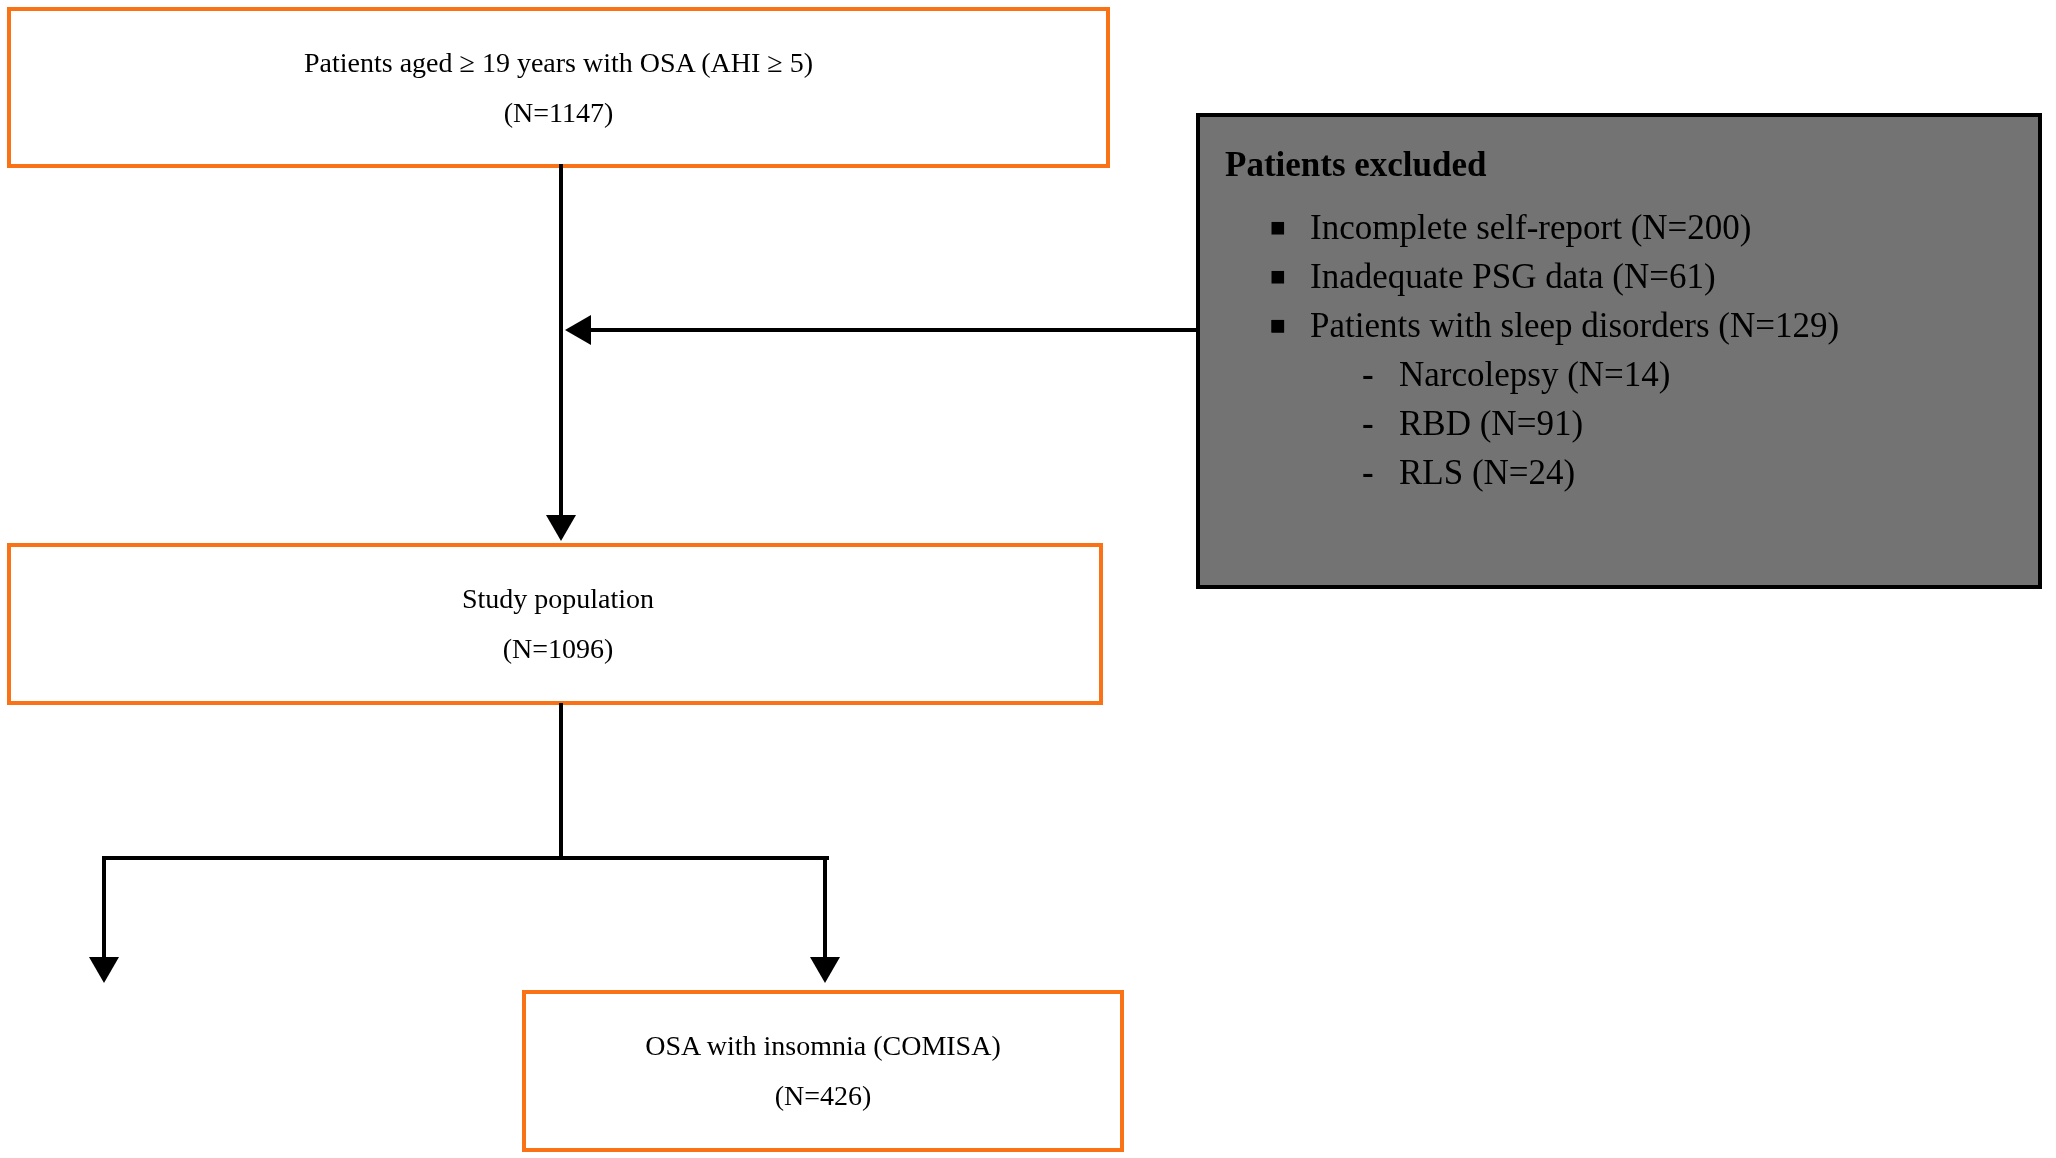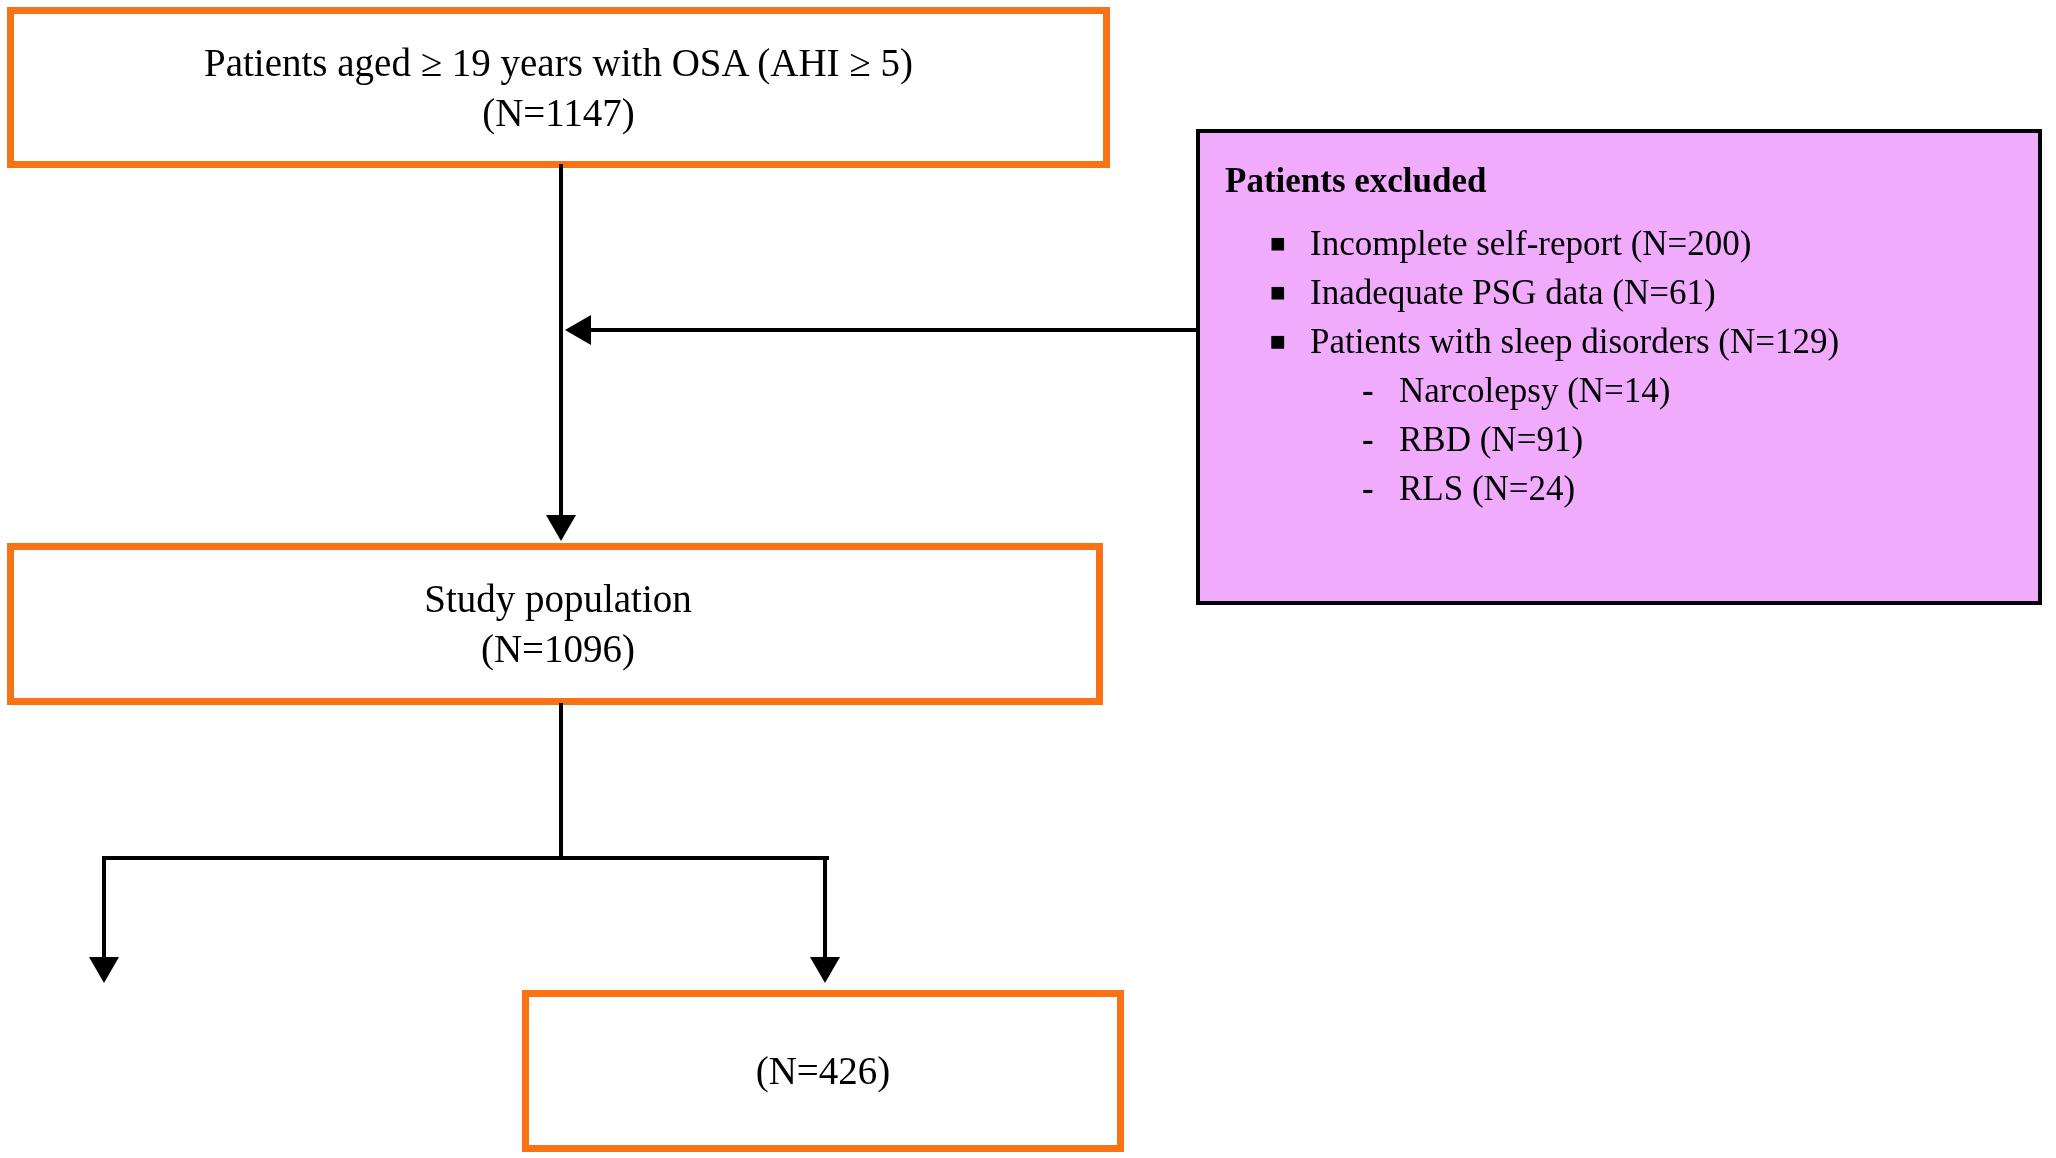"Patients aged ≥ 19 years" .fbox { border: 7px solid #f97316 -> 4px solid #f97316; font-size: 39px -> 28px }
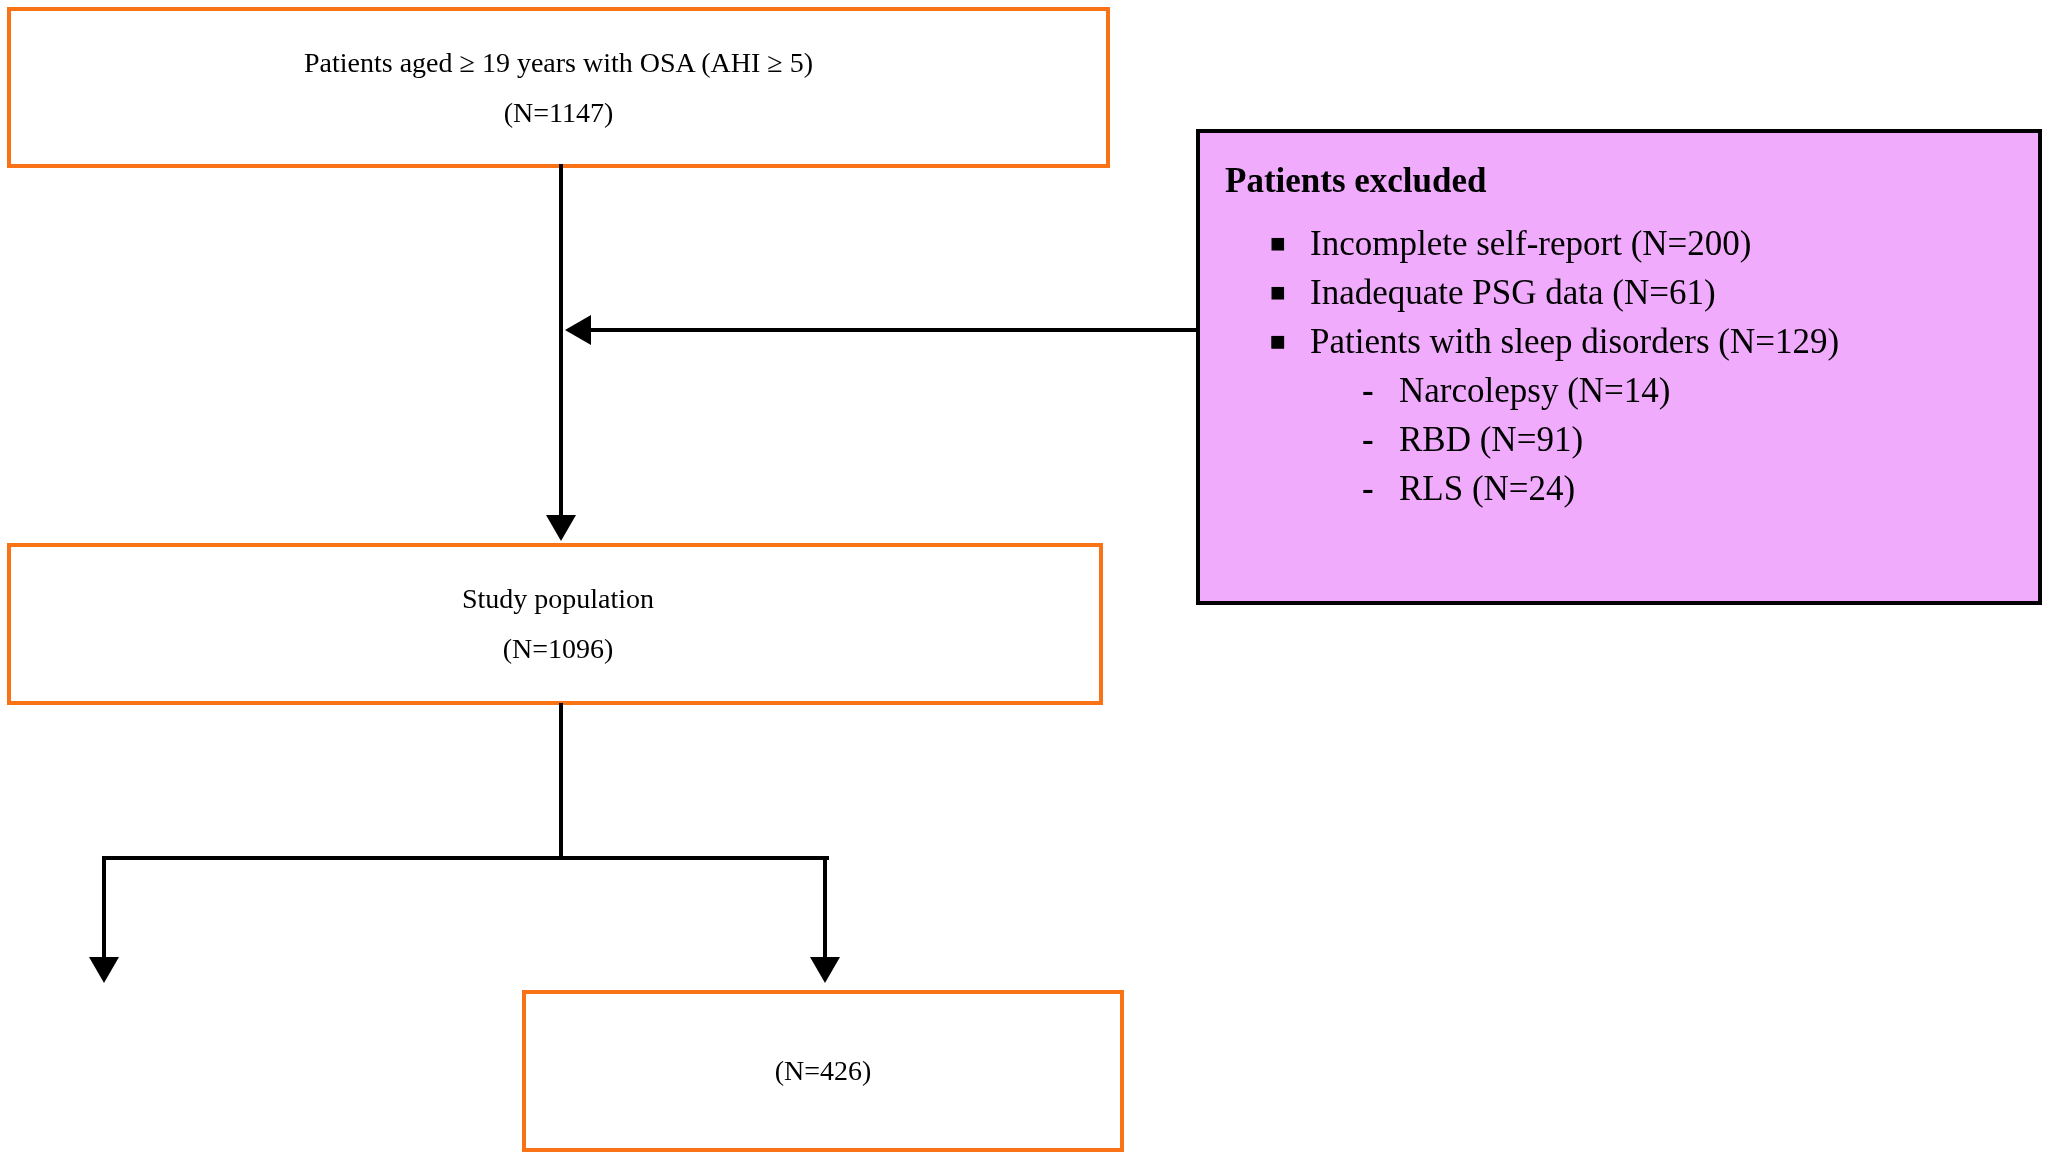"Patients excluded" .box-excluded { background: #f0abfc -> #737373; margin-top: 16px -> none }
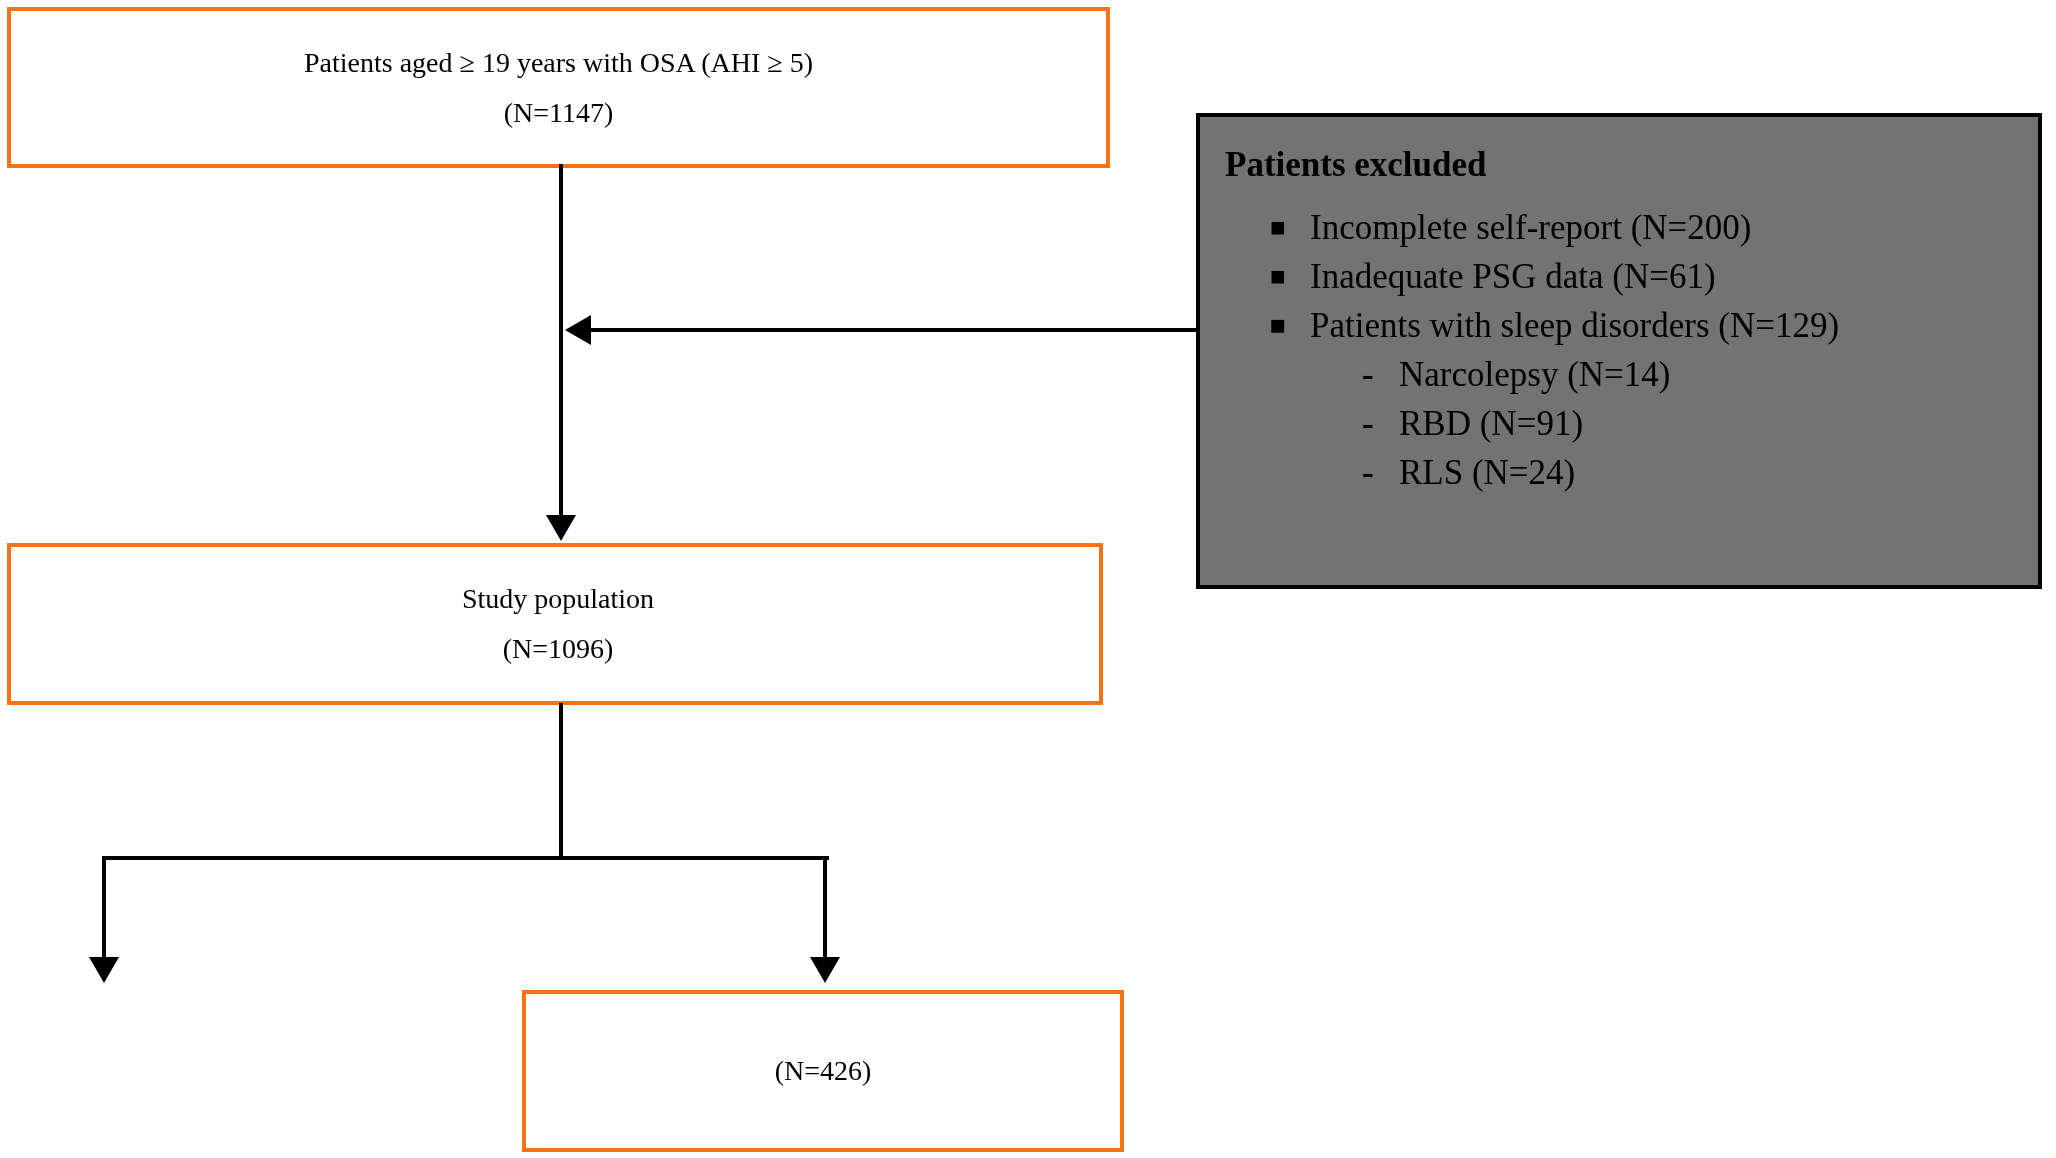"OSA with insomnia (COMISA)" div { html: none -> <div>OSA with insomnia (COMISA)</div> }
